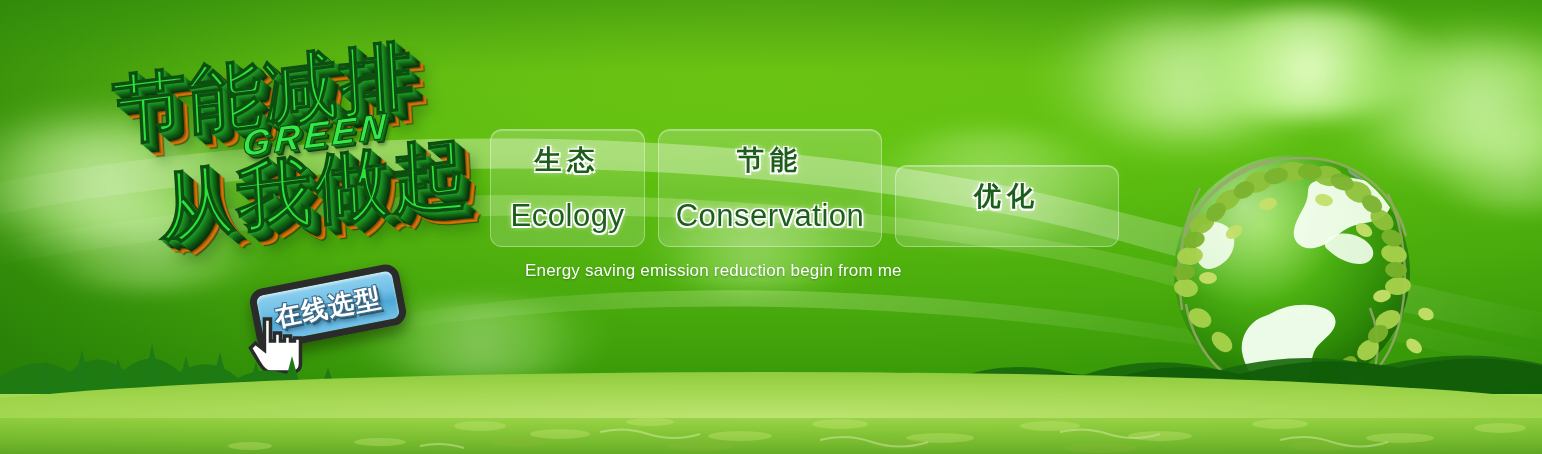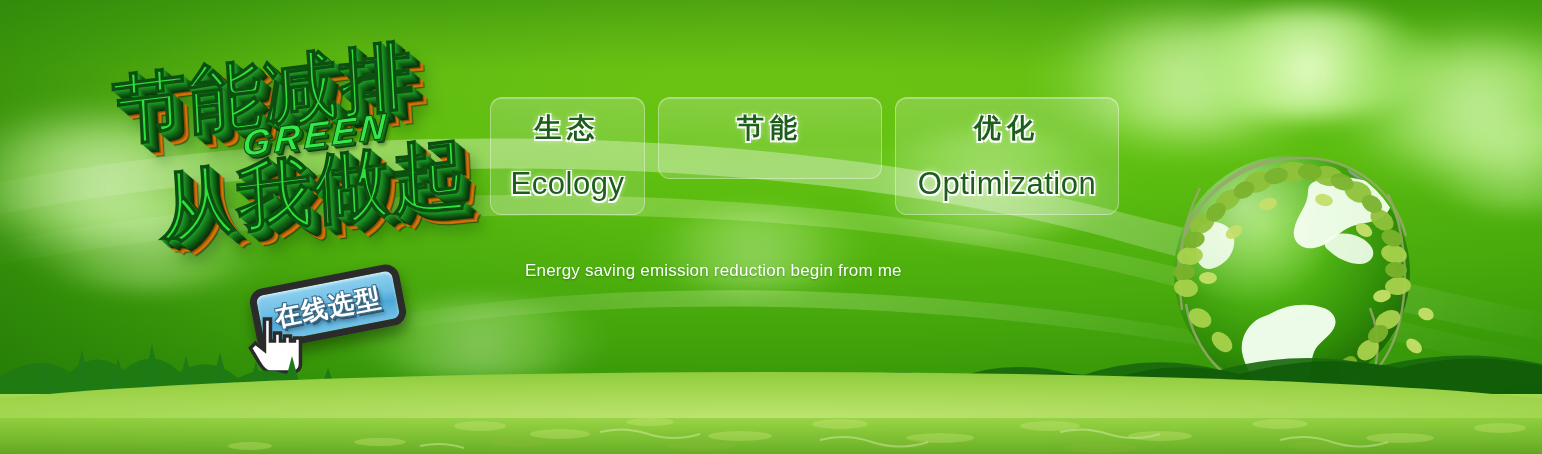"生态" .cards { align-items: flex-start -> flex-end }
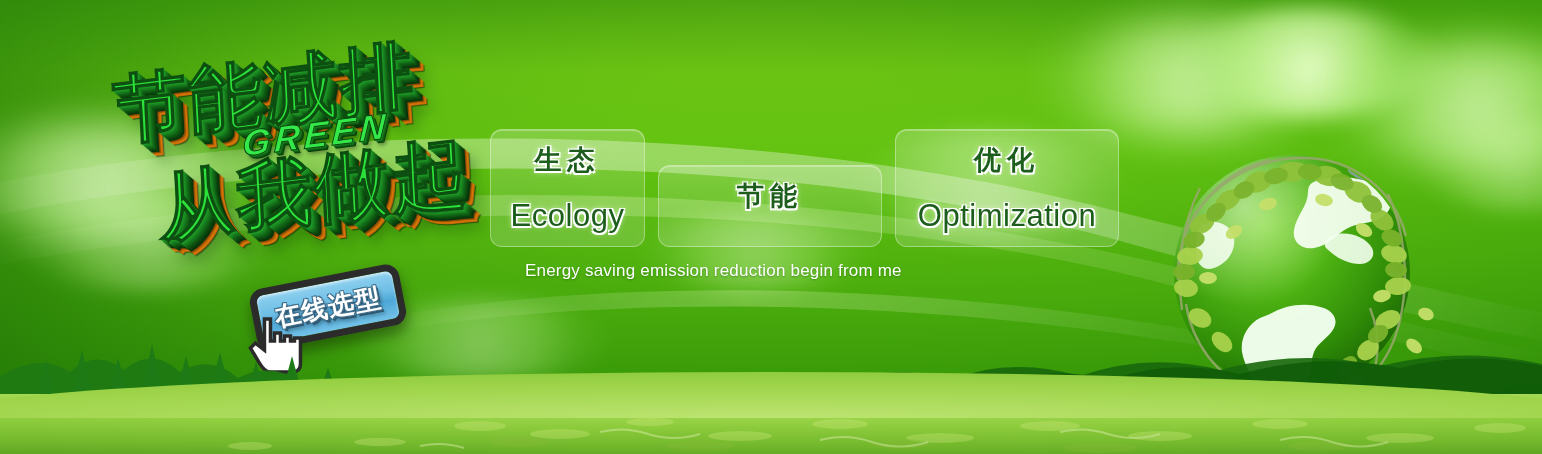"Conservation" div.card-en { html: none -> <div>Conservation</div> }
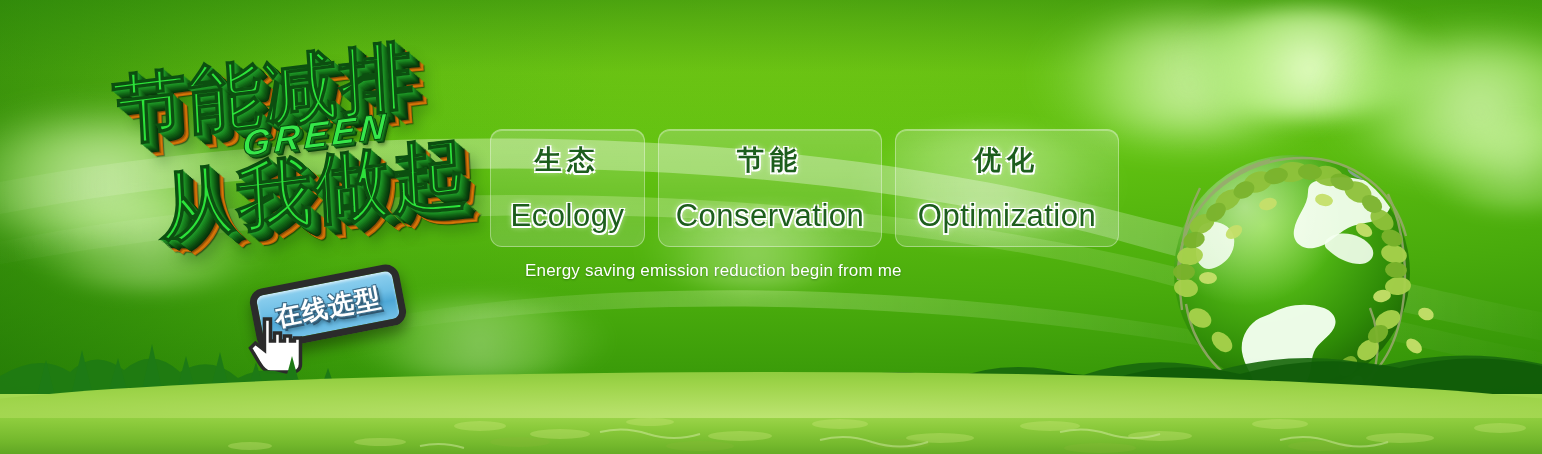"Optimization" div.card-en { html: <div>Optimization</div> -> none }
